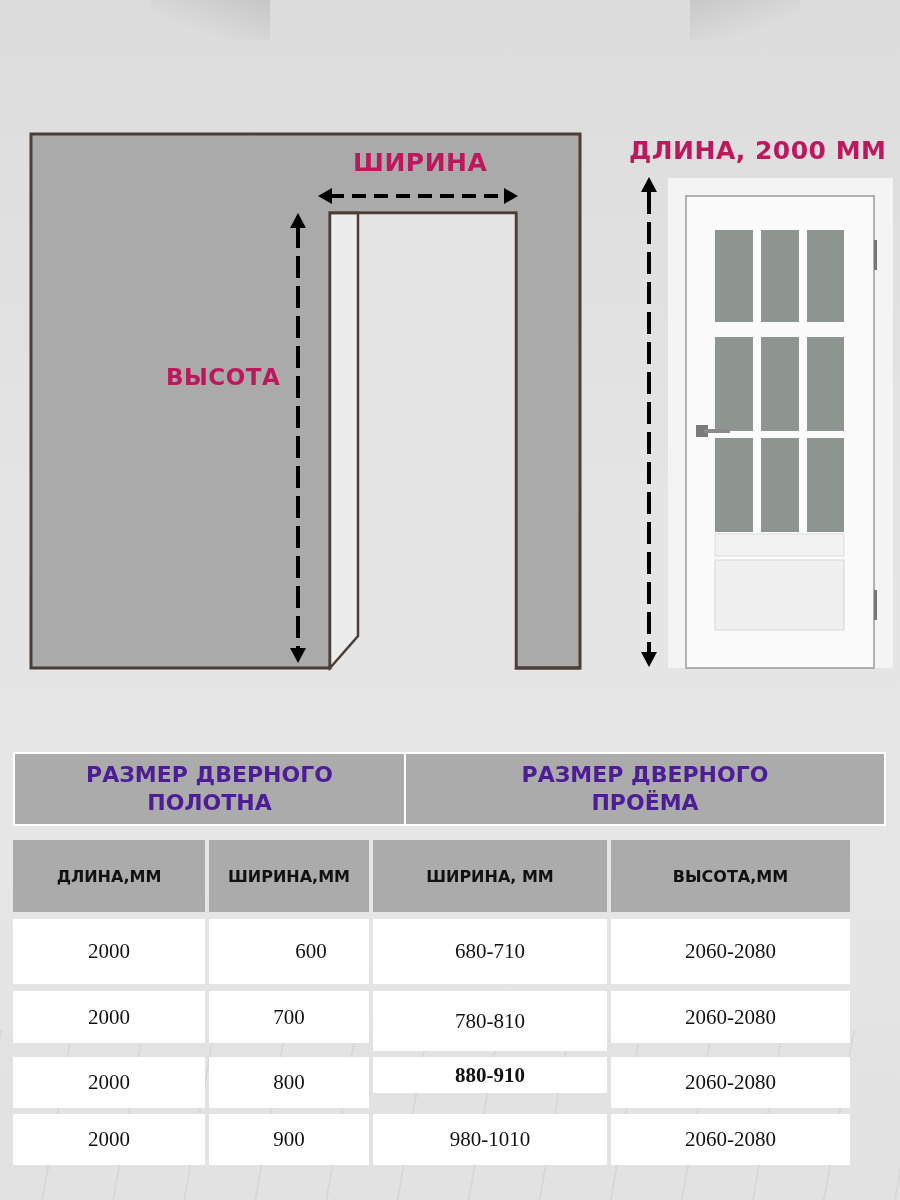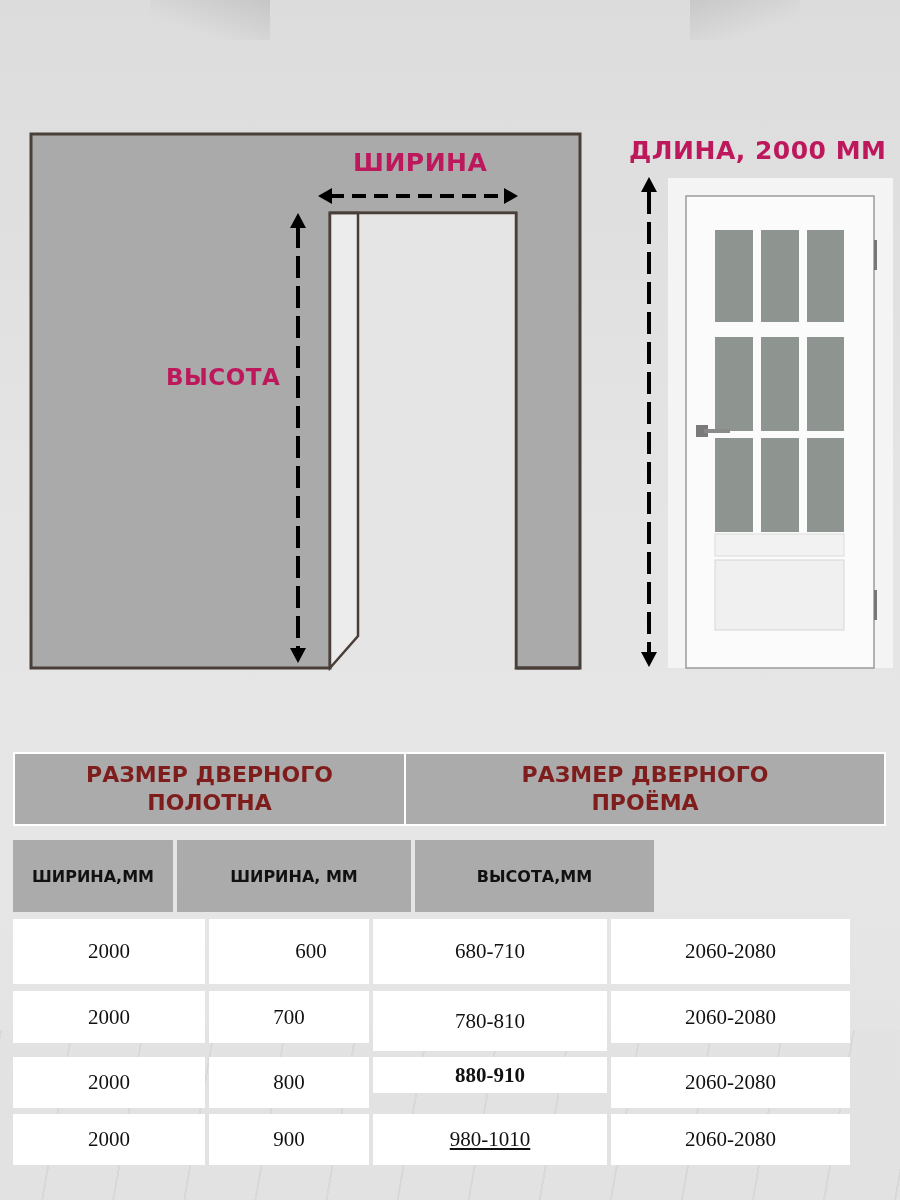"РАЗМЕР ДВЕРНОГО" .group-hdr { color: #7f1d1d -> #4c1d95 }
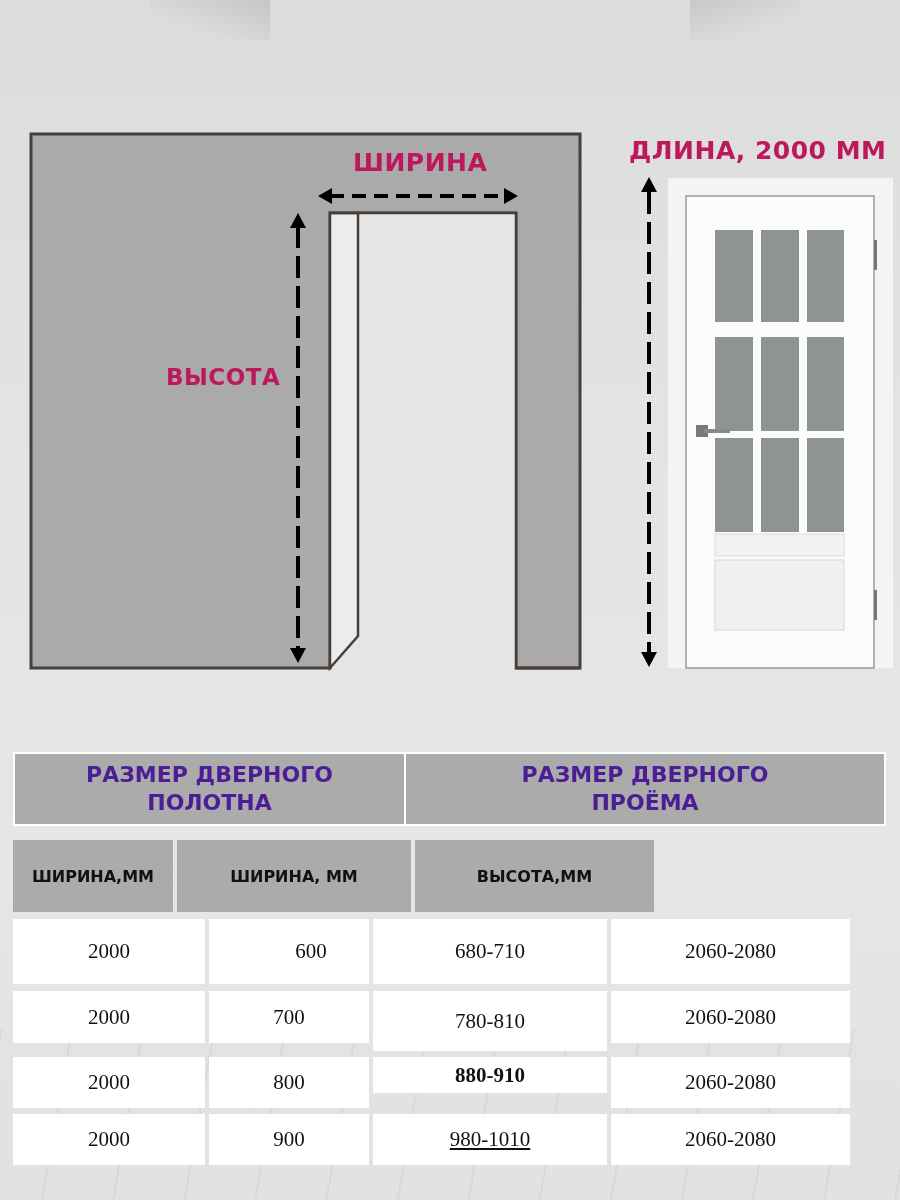"ДЛИНА,ММ" div.cell { html: none -> <div>ДЛИНА,ММ</div> }
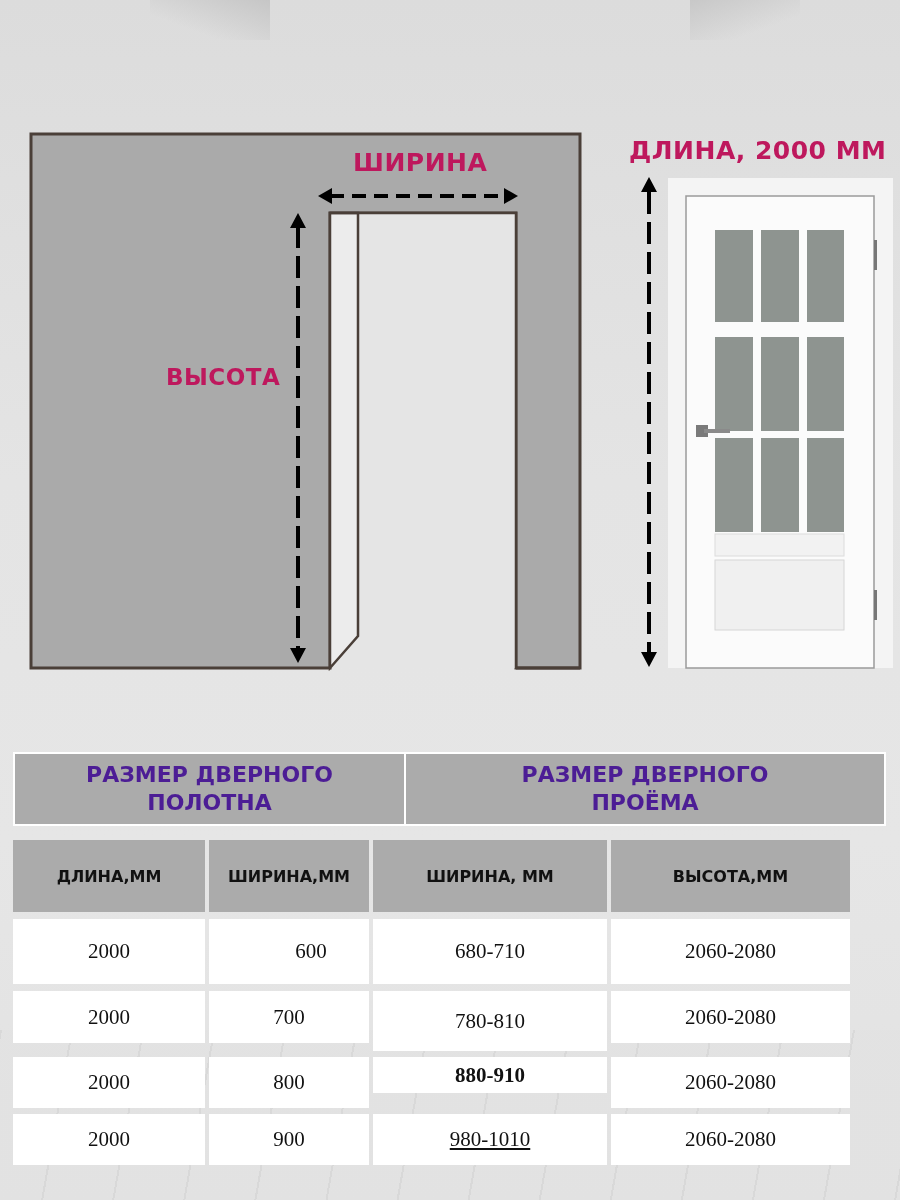"980-1010" div.cell { text-decoration: underline -> none }
